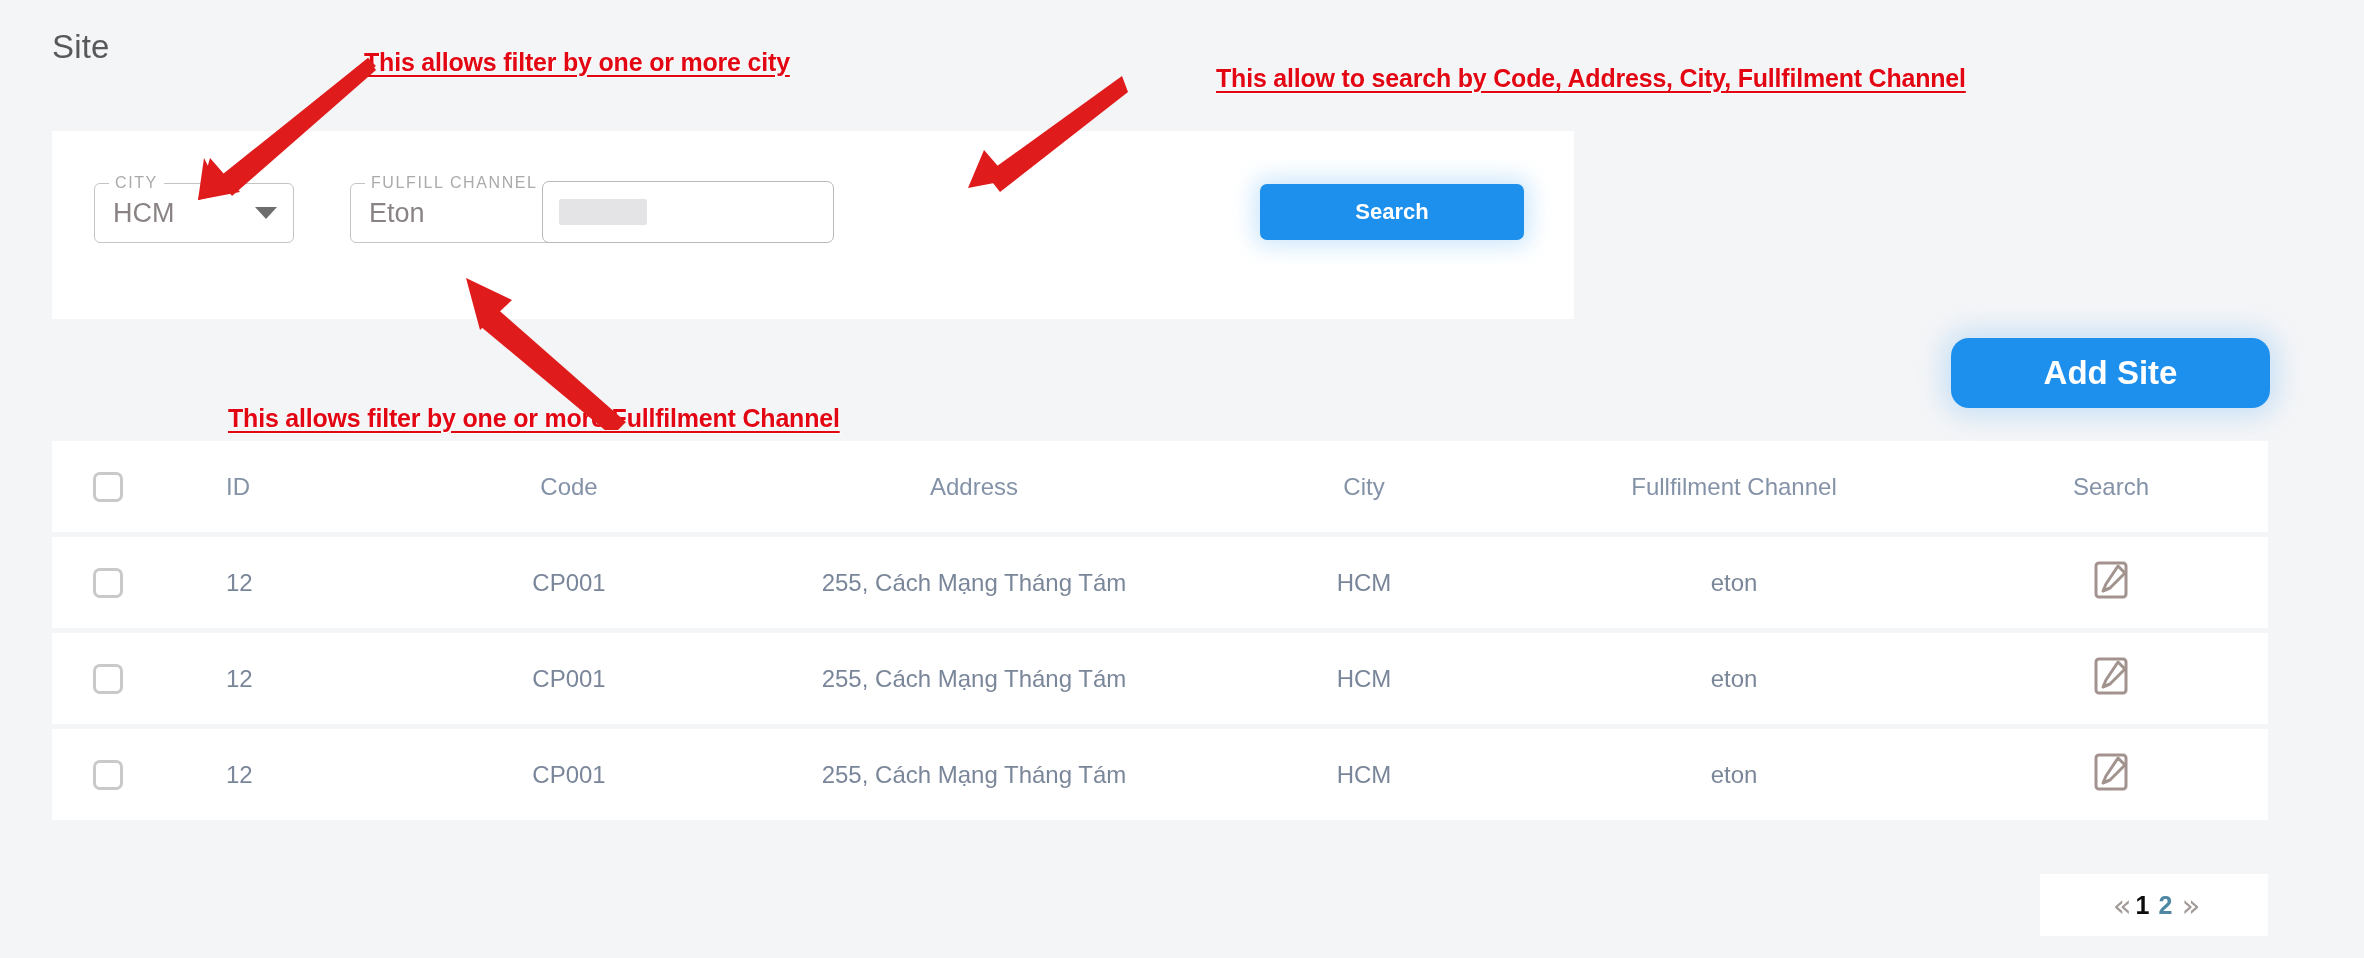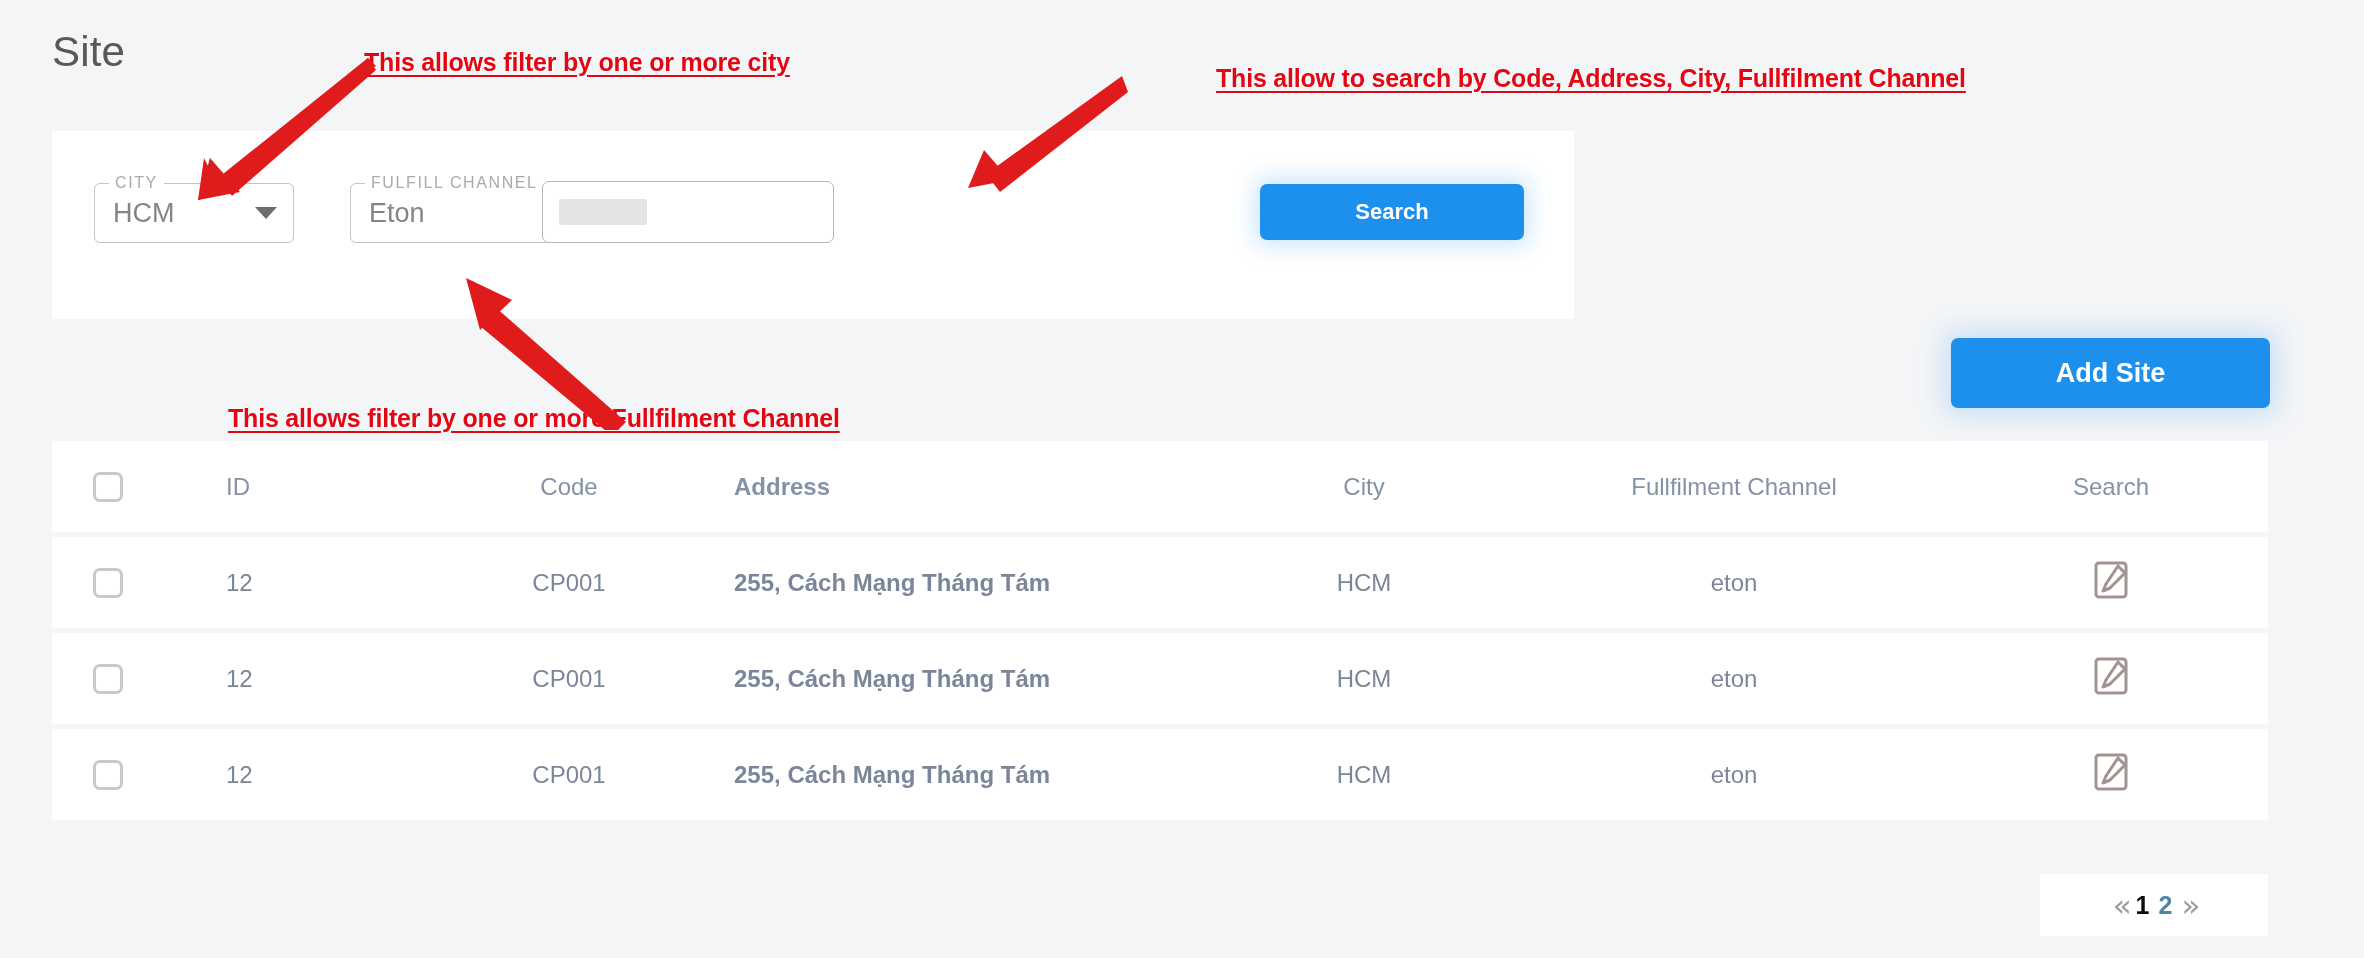"Site" .page-title { font-size: 42px -> 33px }
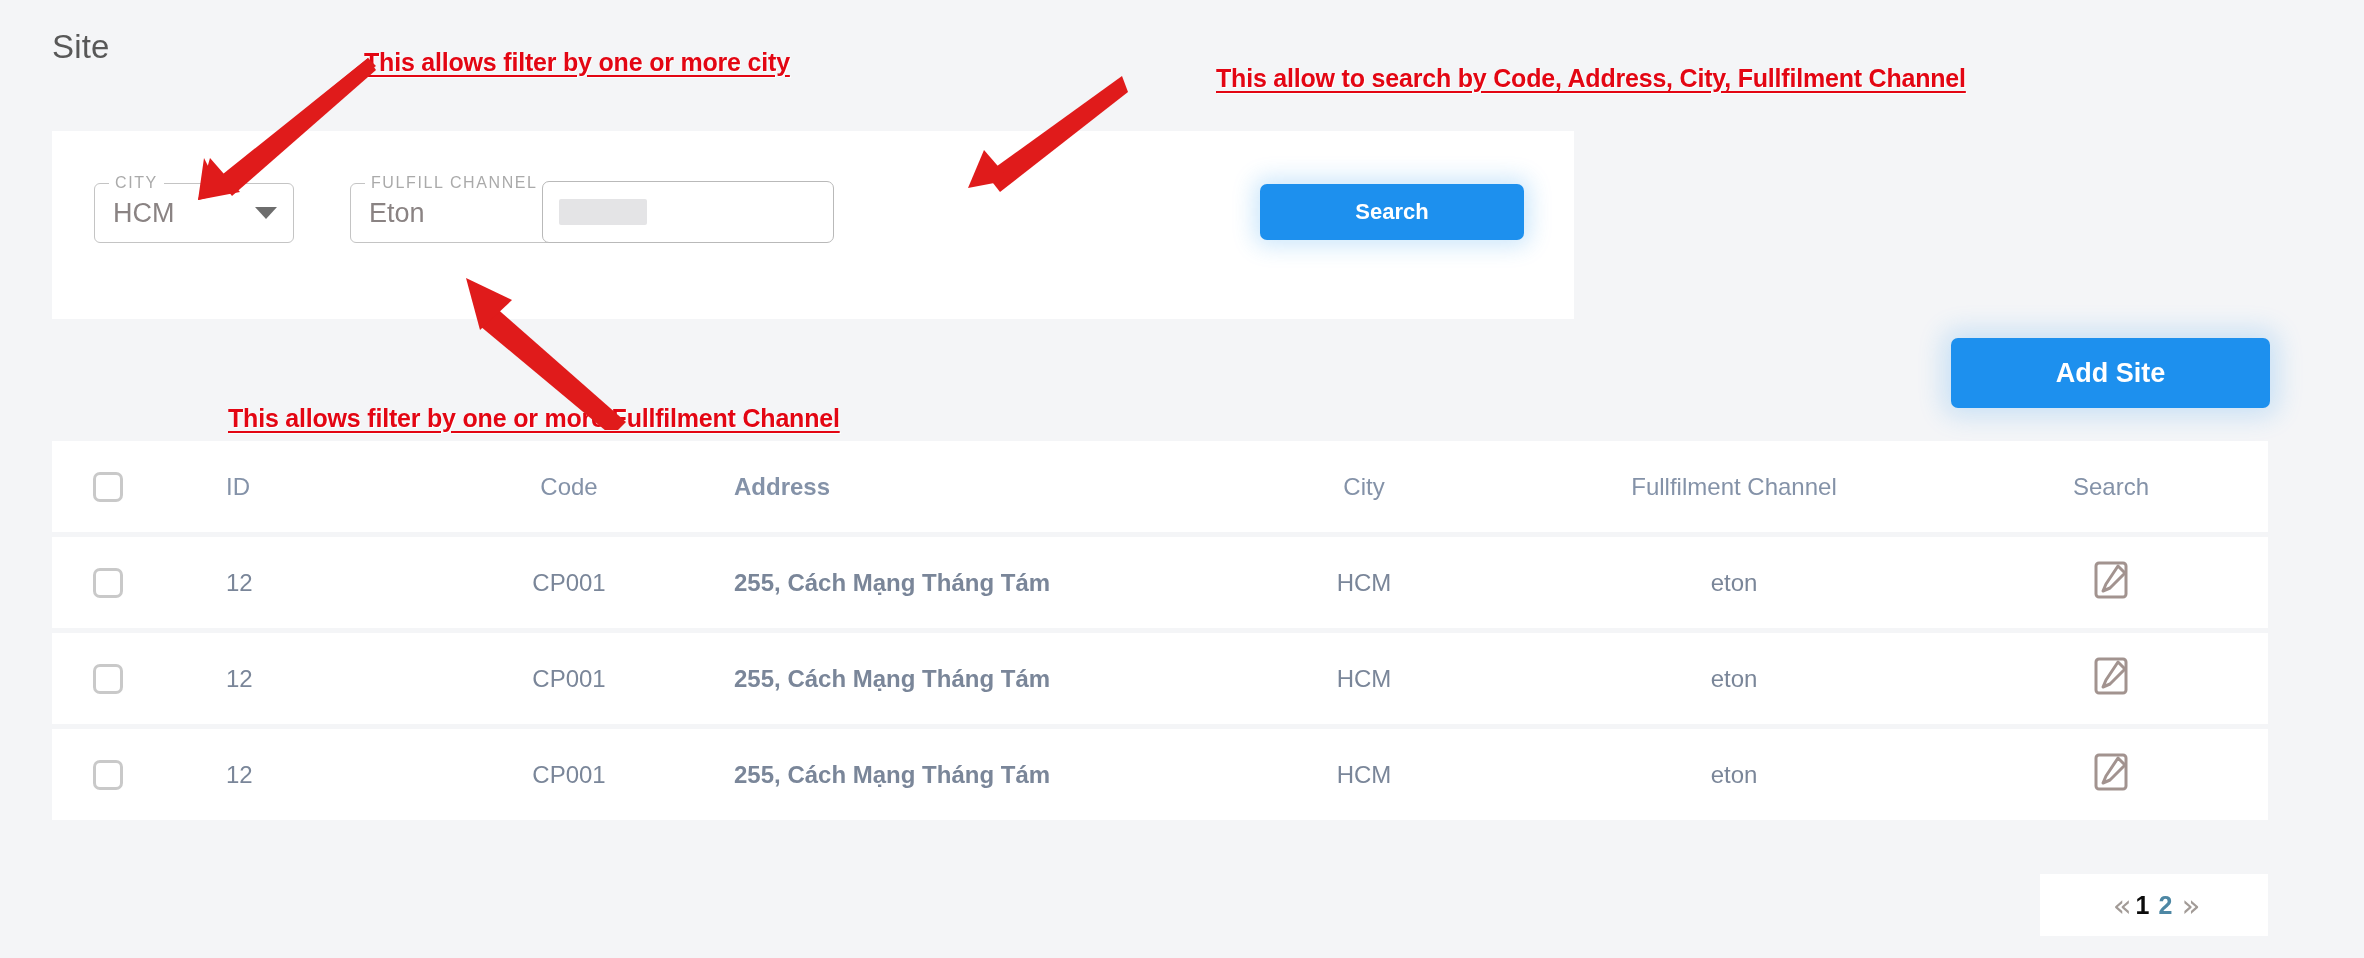"Add Site" #add-site-button { border-radius: none -> 18px; font-size: 27px -> 33px }
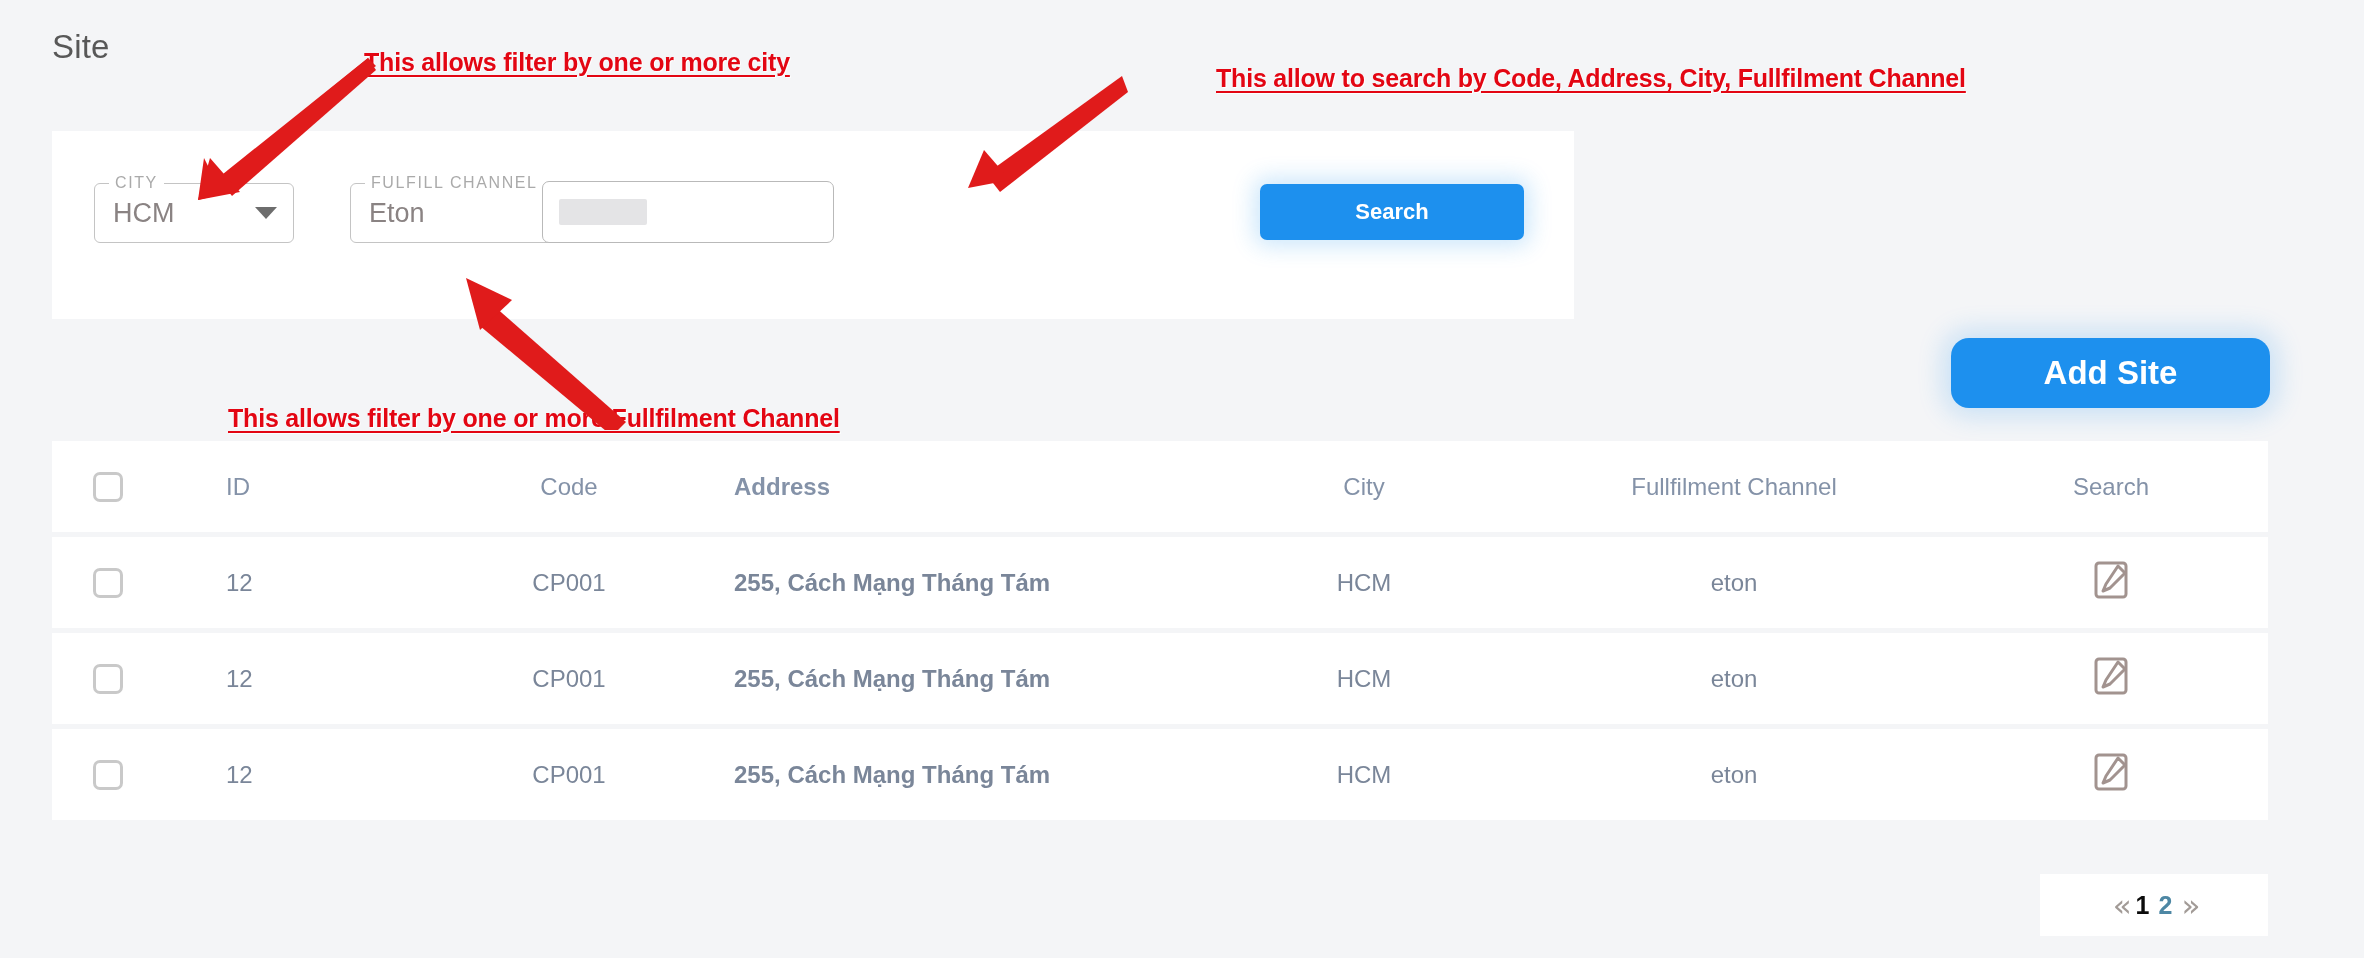"Address" .c-addr { font-weight: bold -> none; text-align: left -> center }
